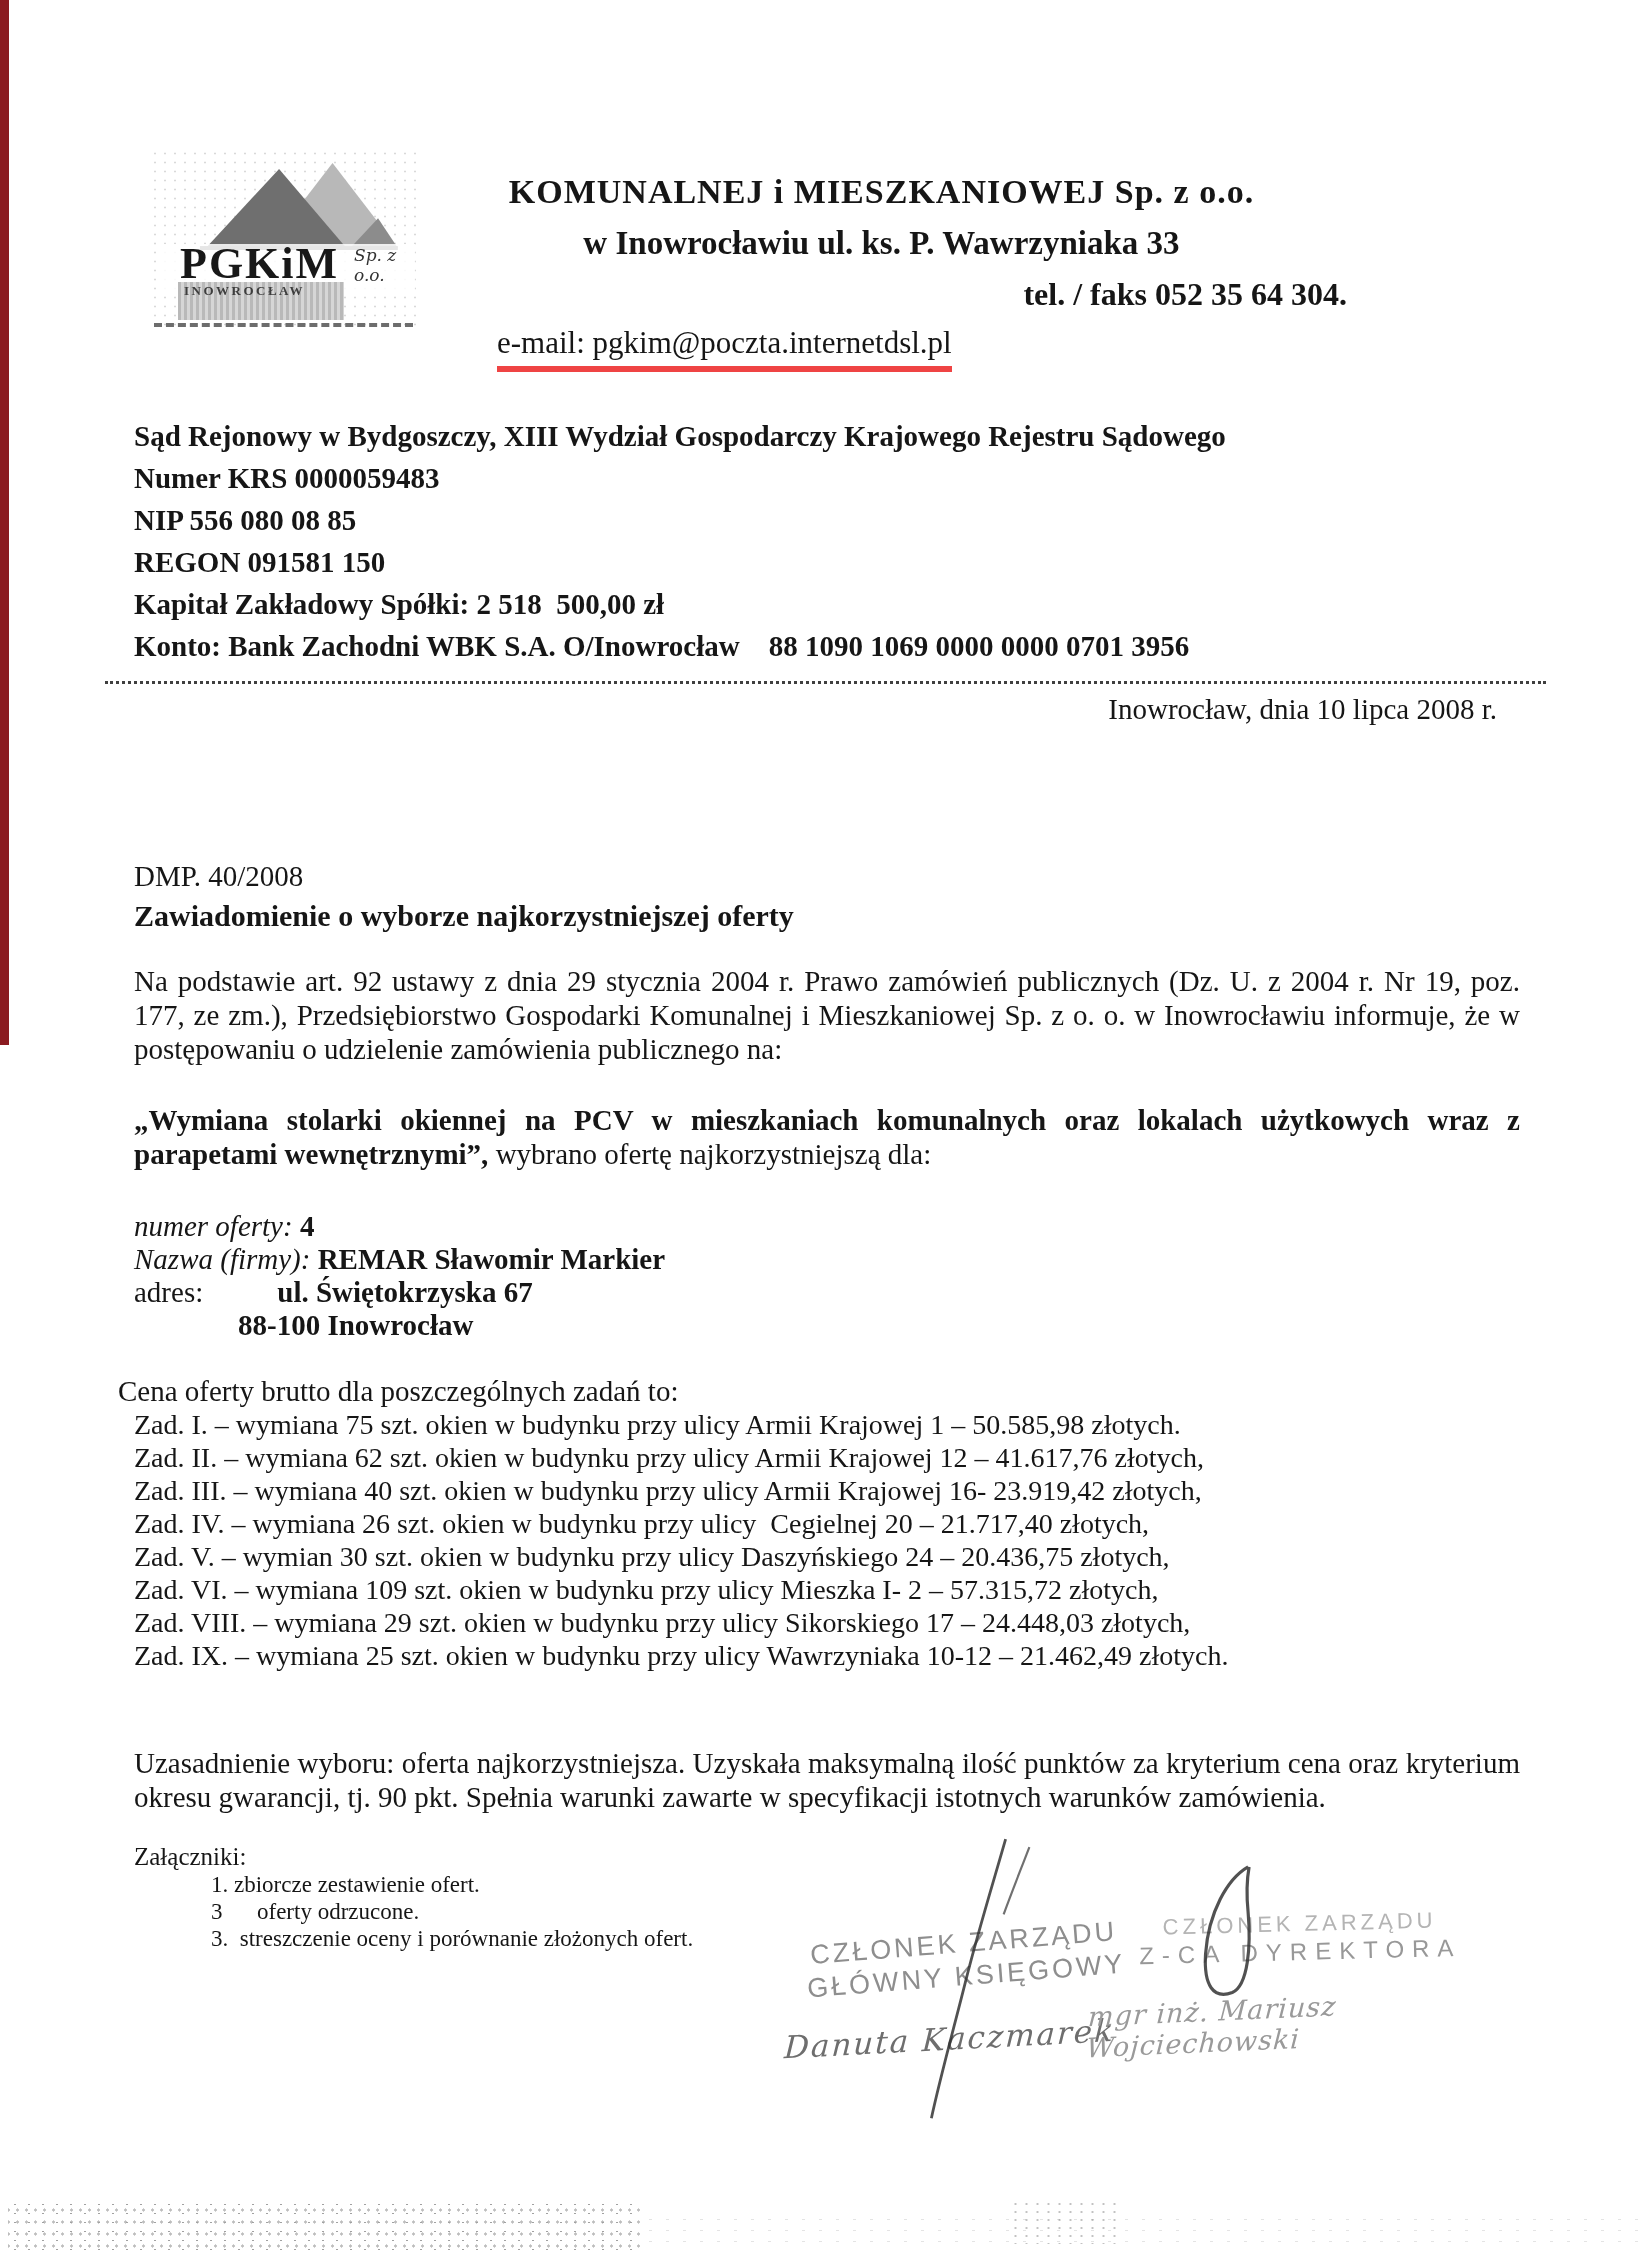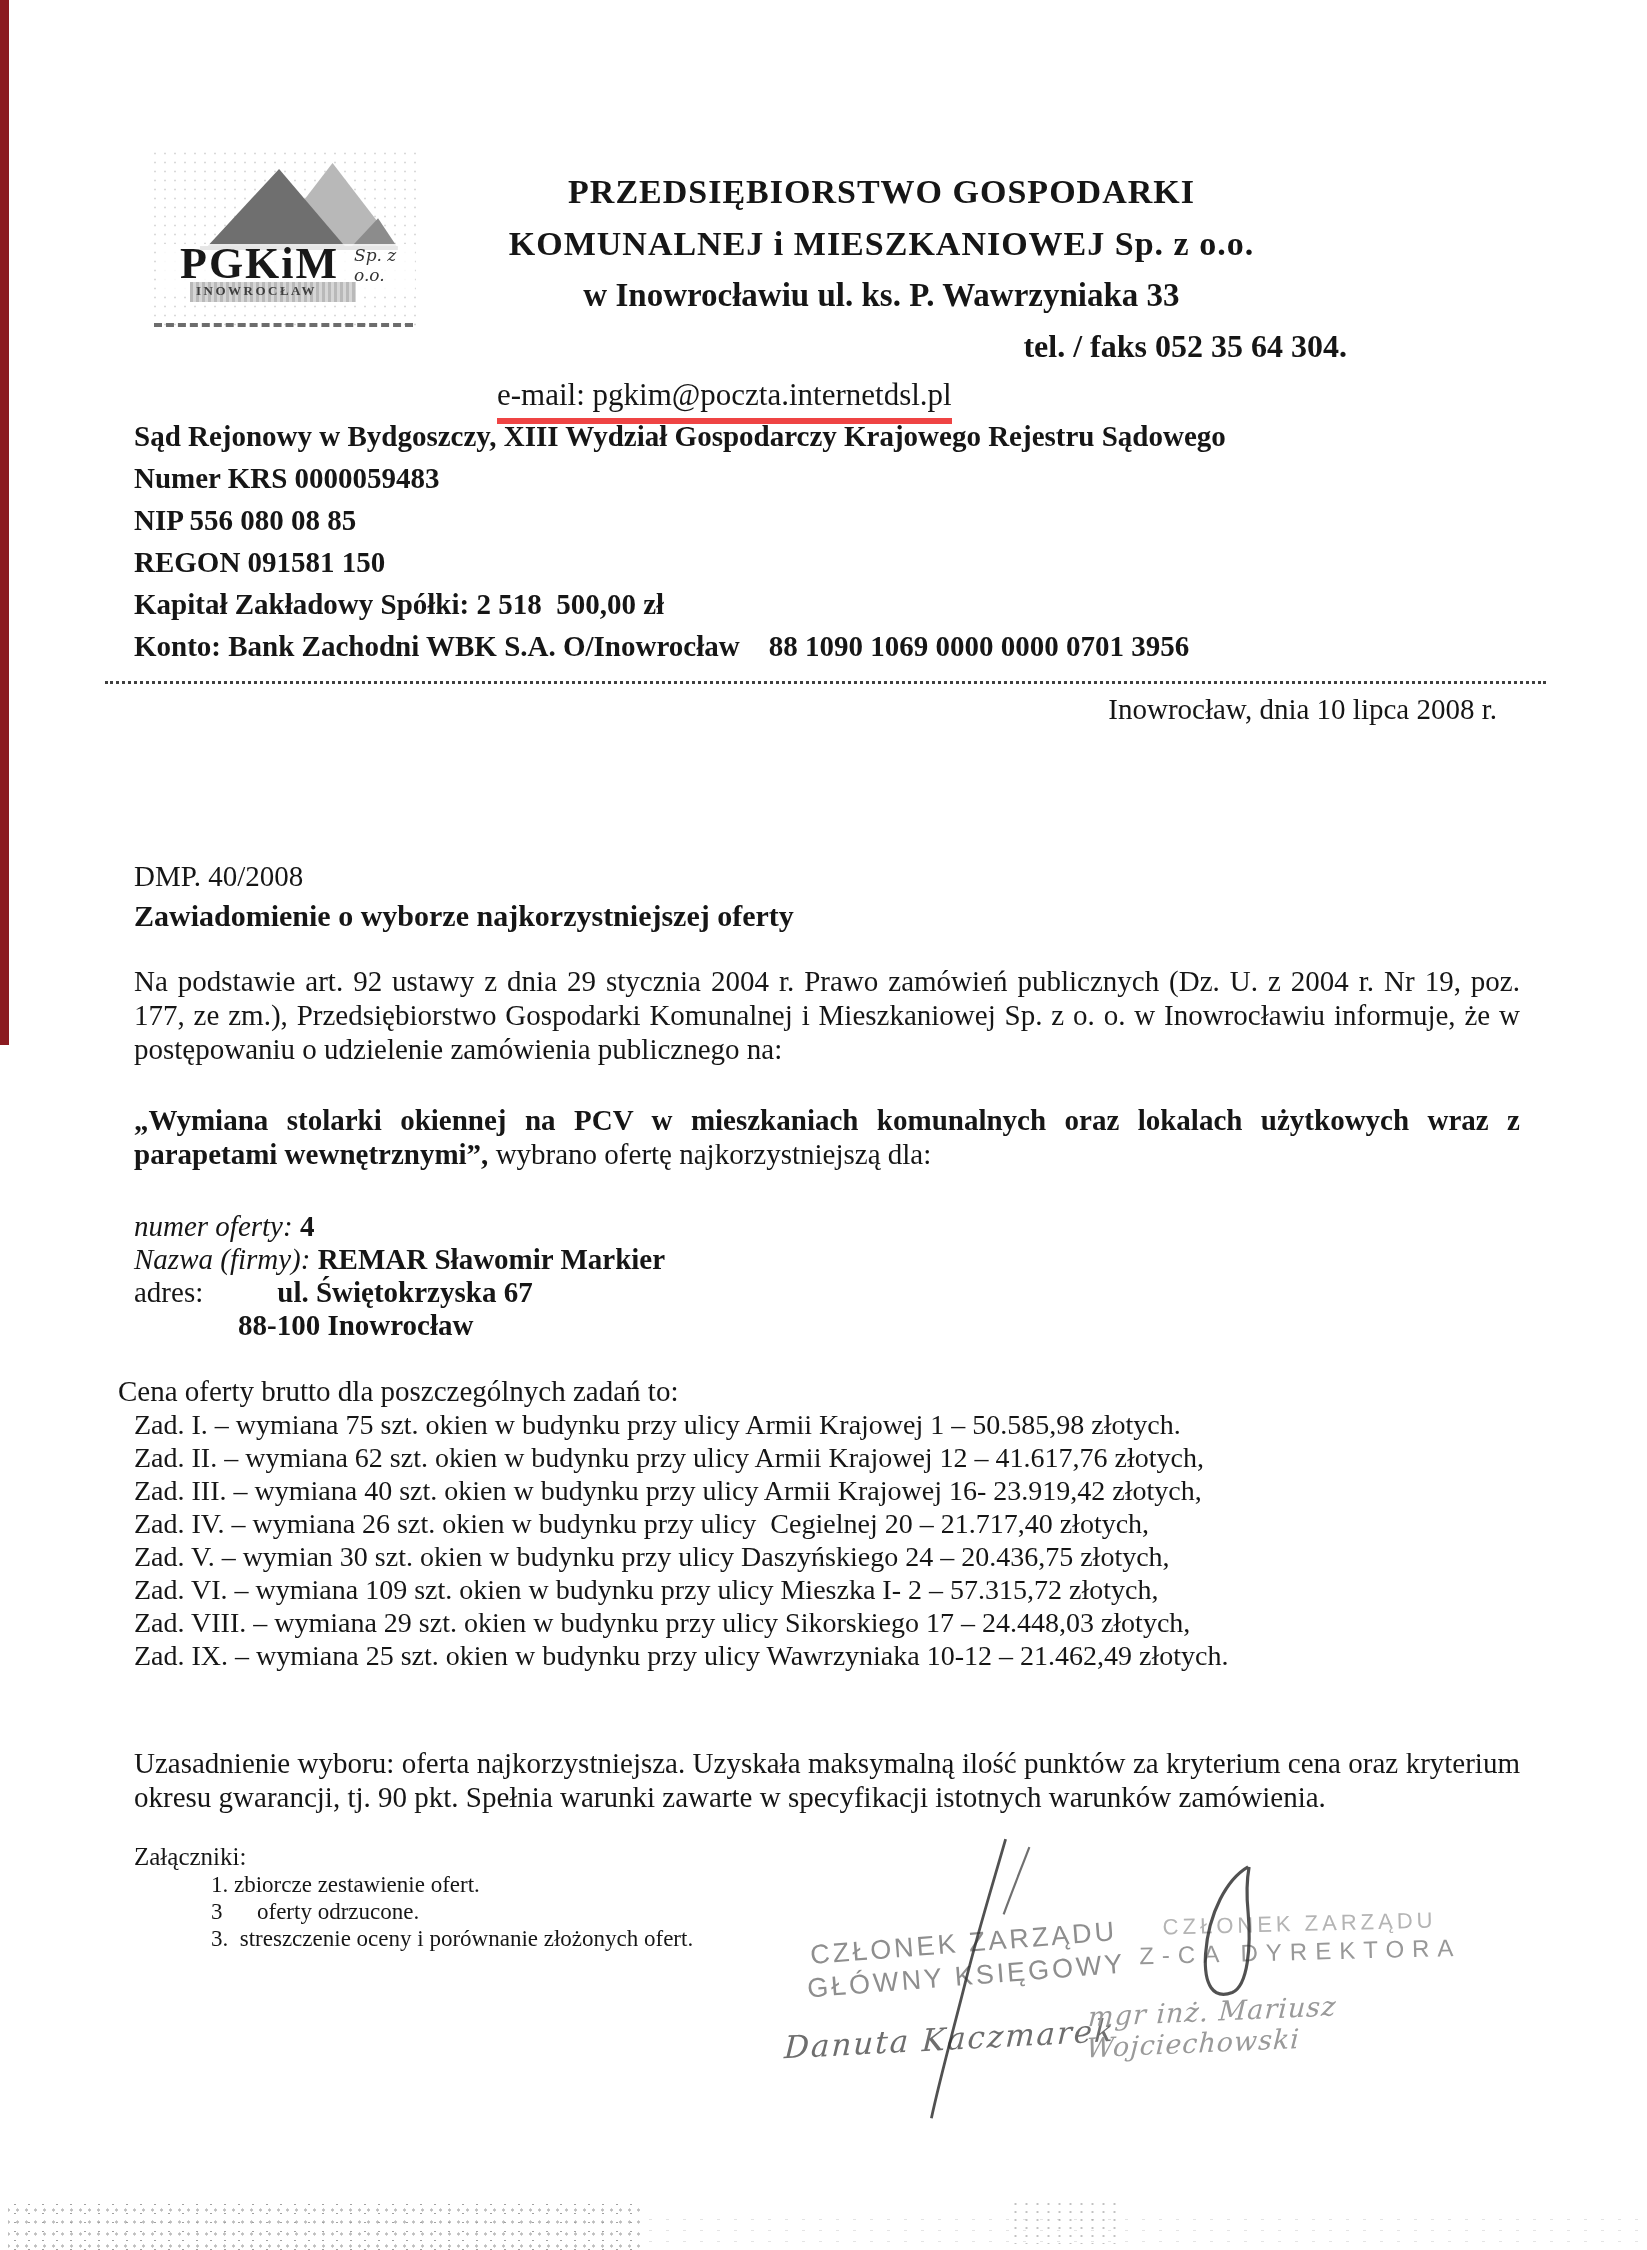"PRZEDSIĘBIORSTWO GOSPODARKI" div.lh1 { html: <div>PRZEDSIĘBIORSTWO GOSPODARKI</div> -> none }
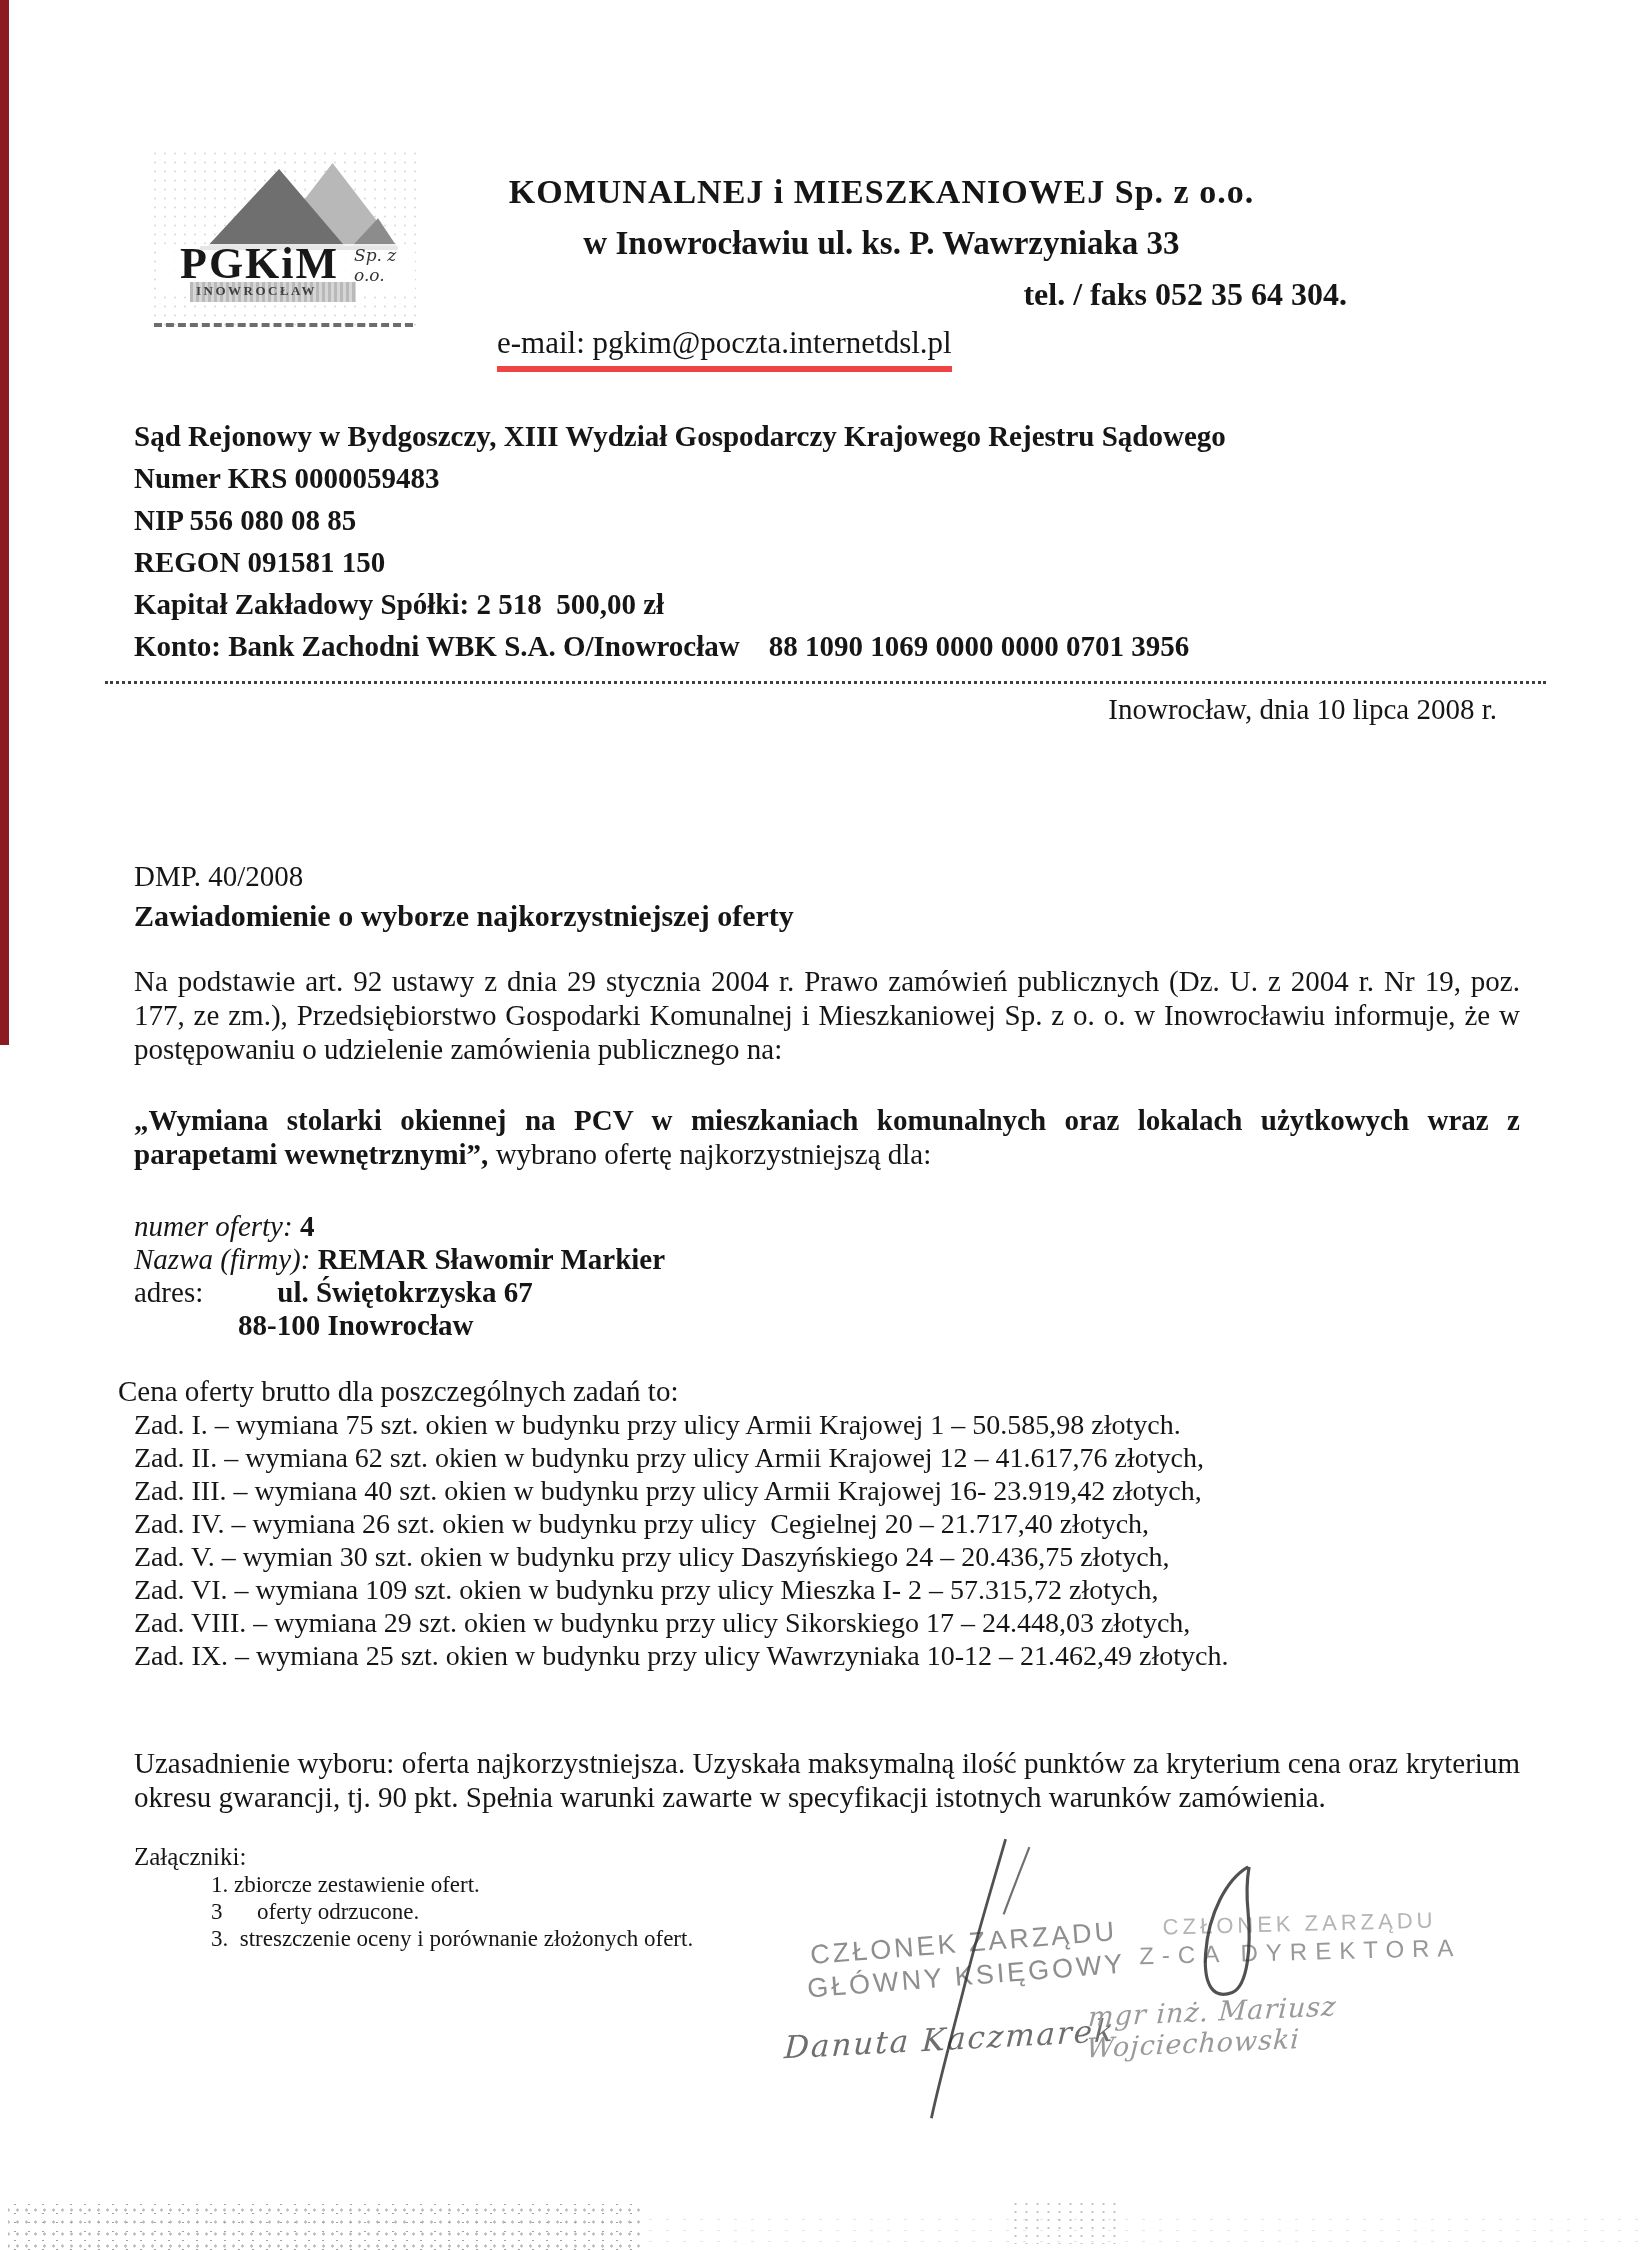"INOWROCŁAW" .logo-city-band { height: 20px -> 38px; left: 40px -> 28px }
